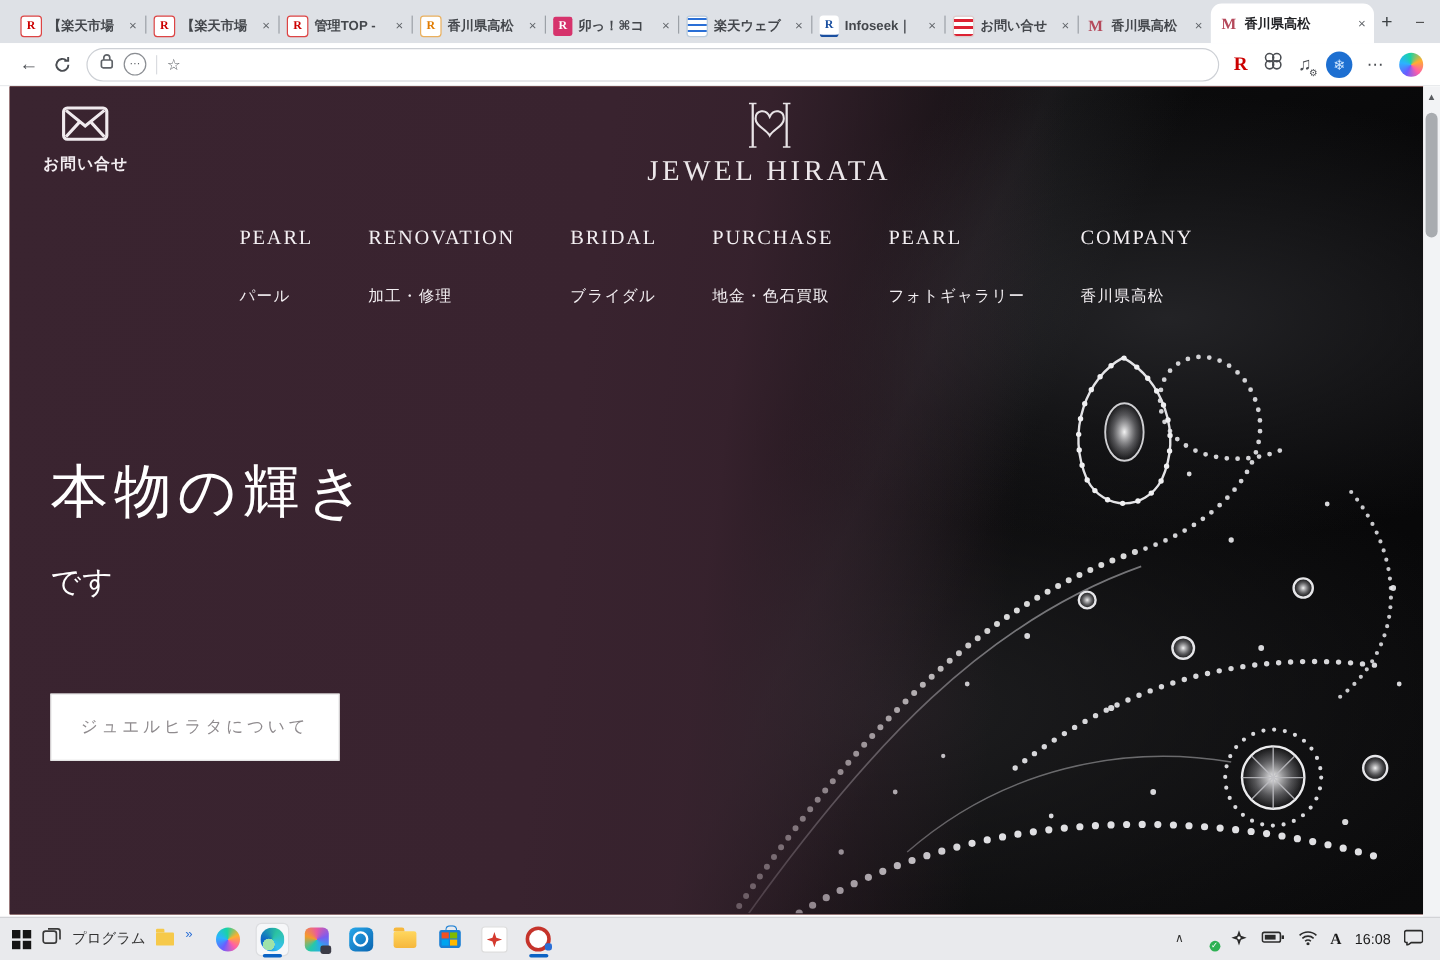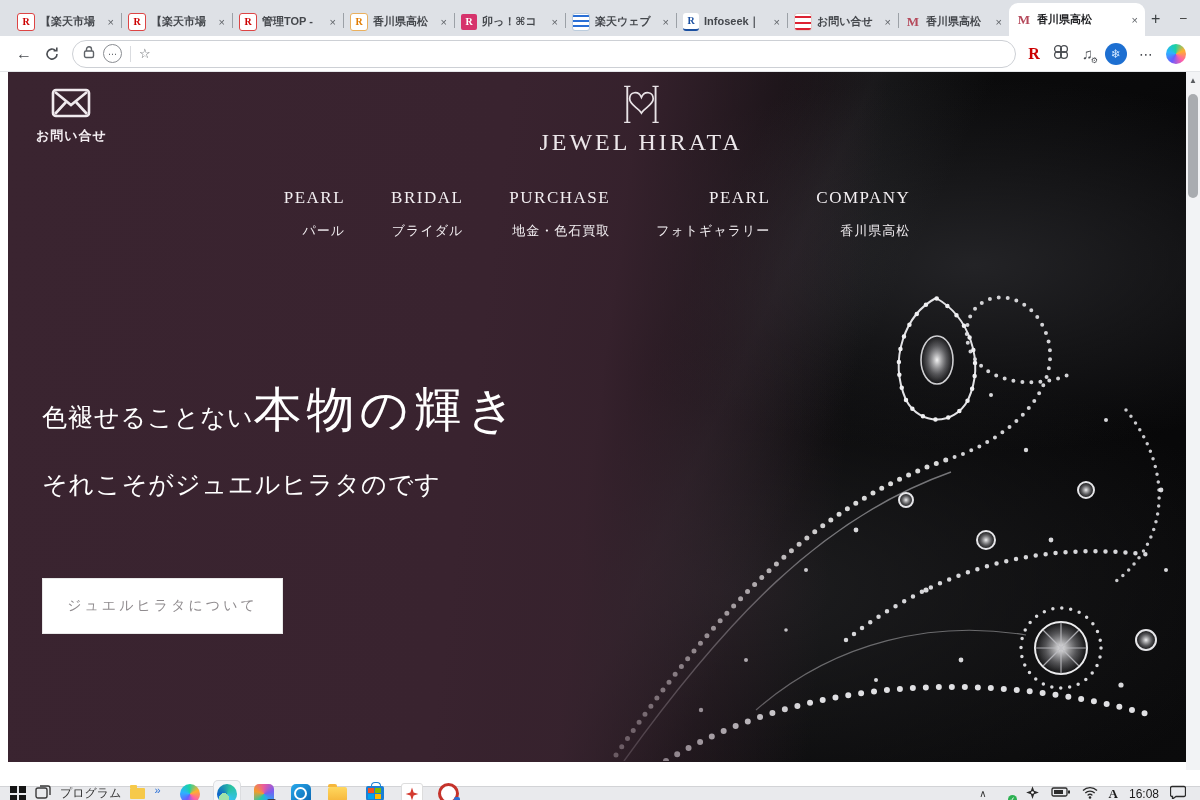"PEARL" .mainnav { text-align: right -> left }
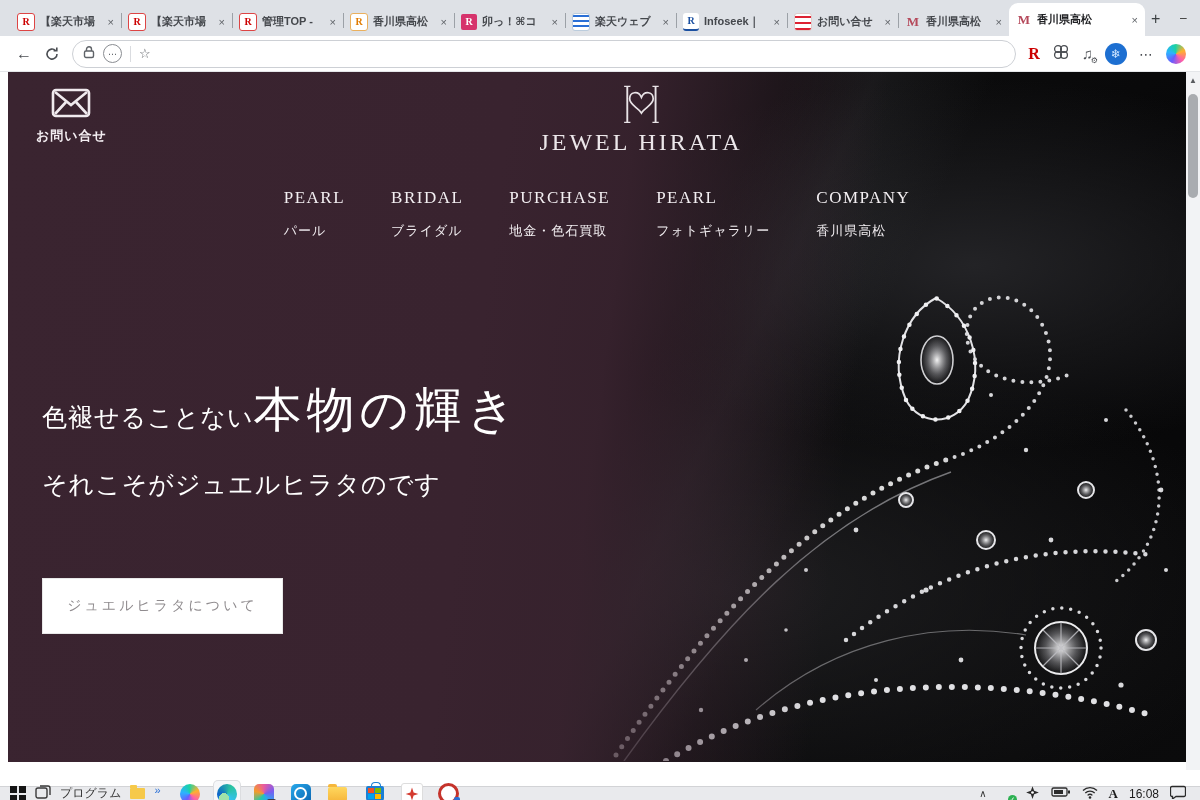"RENOVATION" div.nav-item { html: none -> <div> <div>RENOVATION</div> <div>加工・修理</div> </div> }
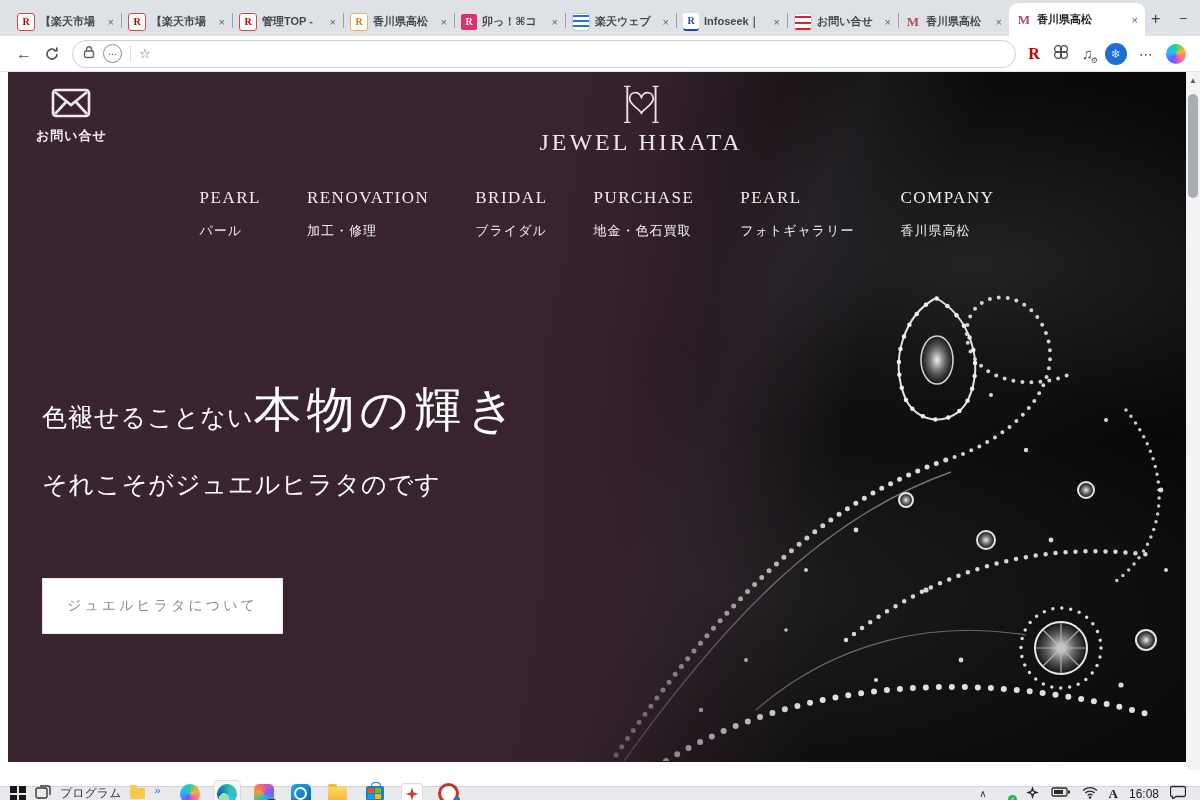"パール" .nav-jp { margin-top: 14px -> 30px }
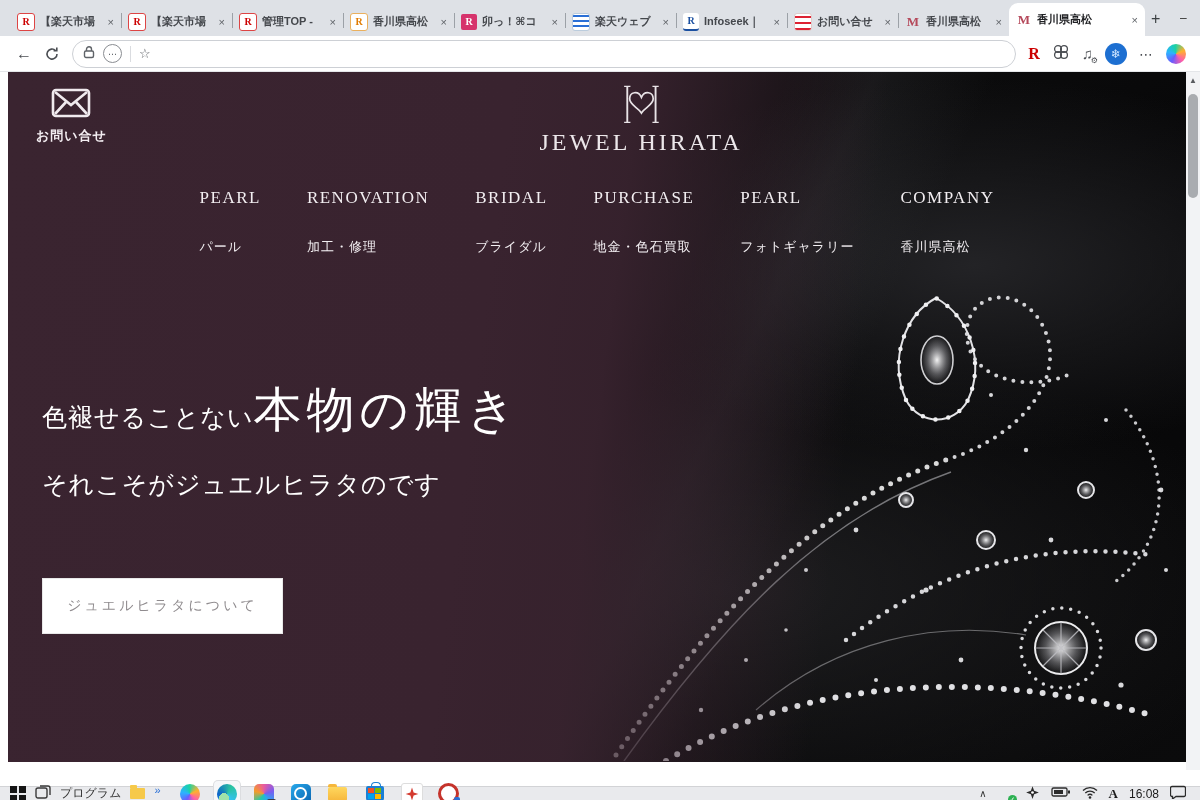"色褪せることない" span.h-sm { html: <span>色褪せることない</span> -> none }
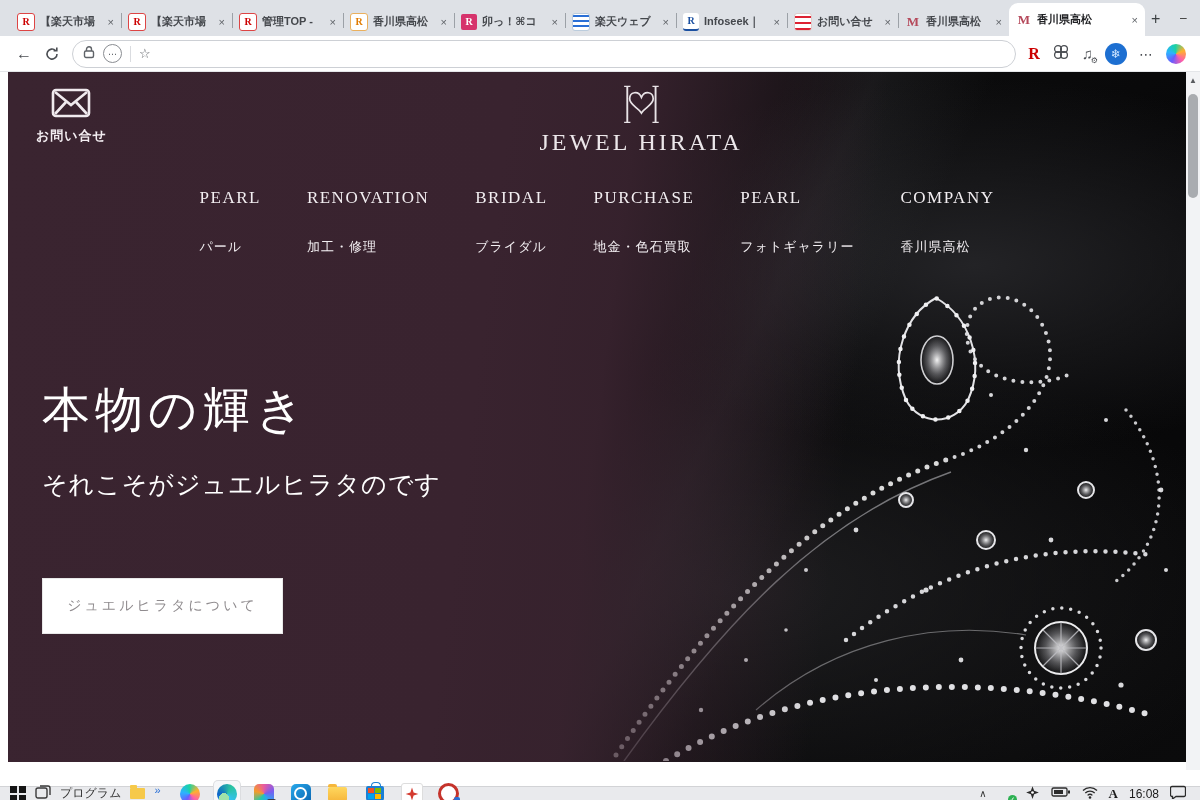"それこそがジュエルヒラタの" span.h-sm { html: <span>それこそがジュエルヒラタの</span> -> none }
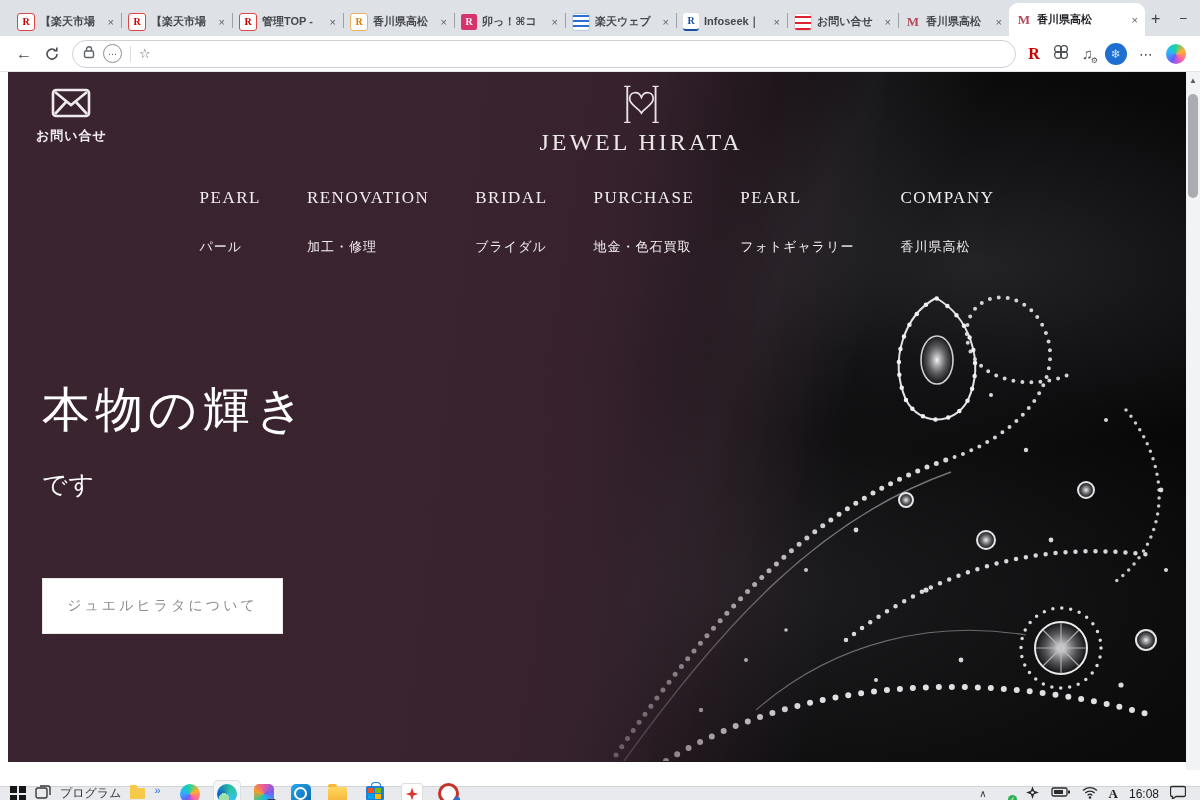"プログラム" .taskbar { height: 14px -> 36px }
